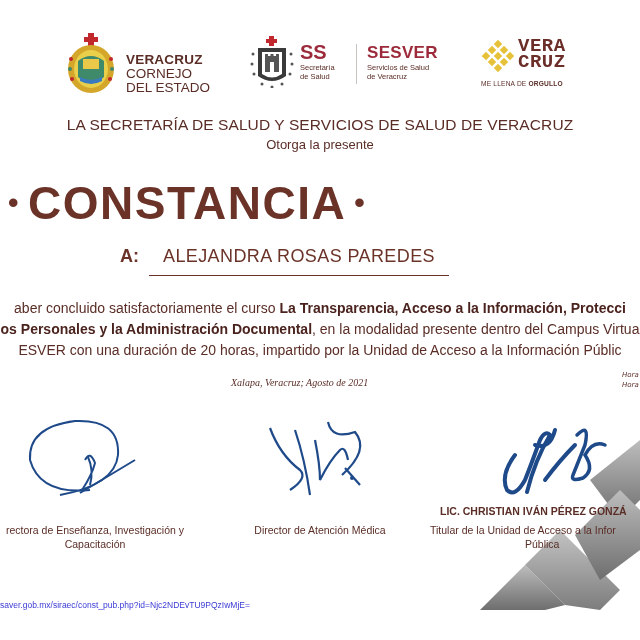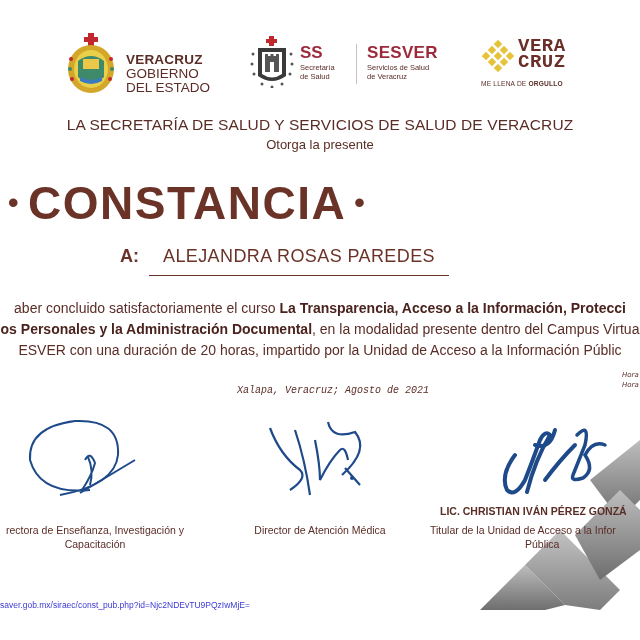"SS" .logo-ss .ss-title { font-size: 17px -> 20px }
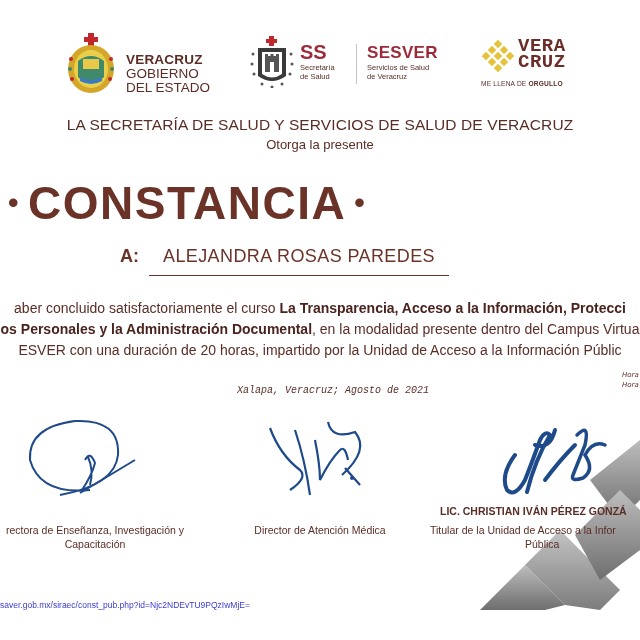"GOBIERNO" div.t2 { text: GOBIERNO -> CORNEJO }
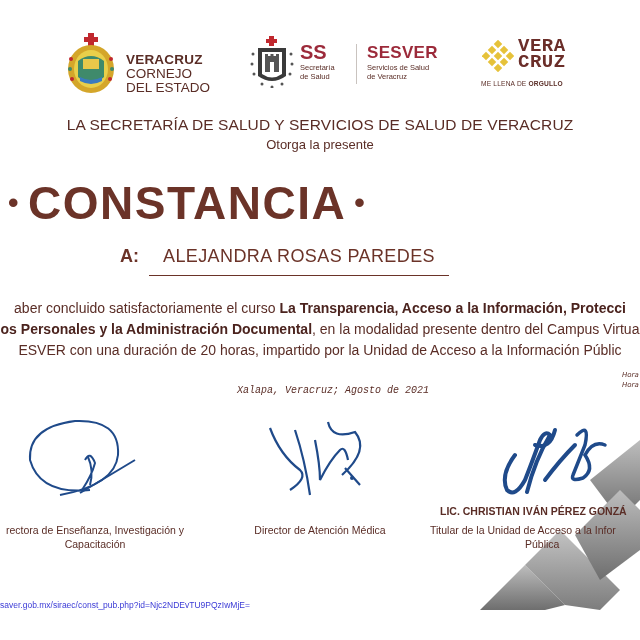"Xalapa, Veracruz; Agosto de 2021" .date { font-family: Liberation Mono, monospace -> Liberation Serif, serif; left: 237px -> 231px; margin-top: 8px -> none }
